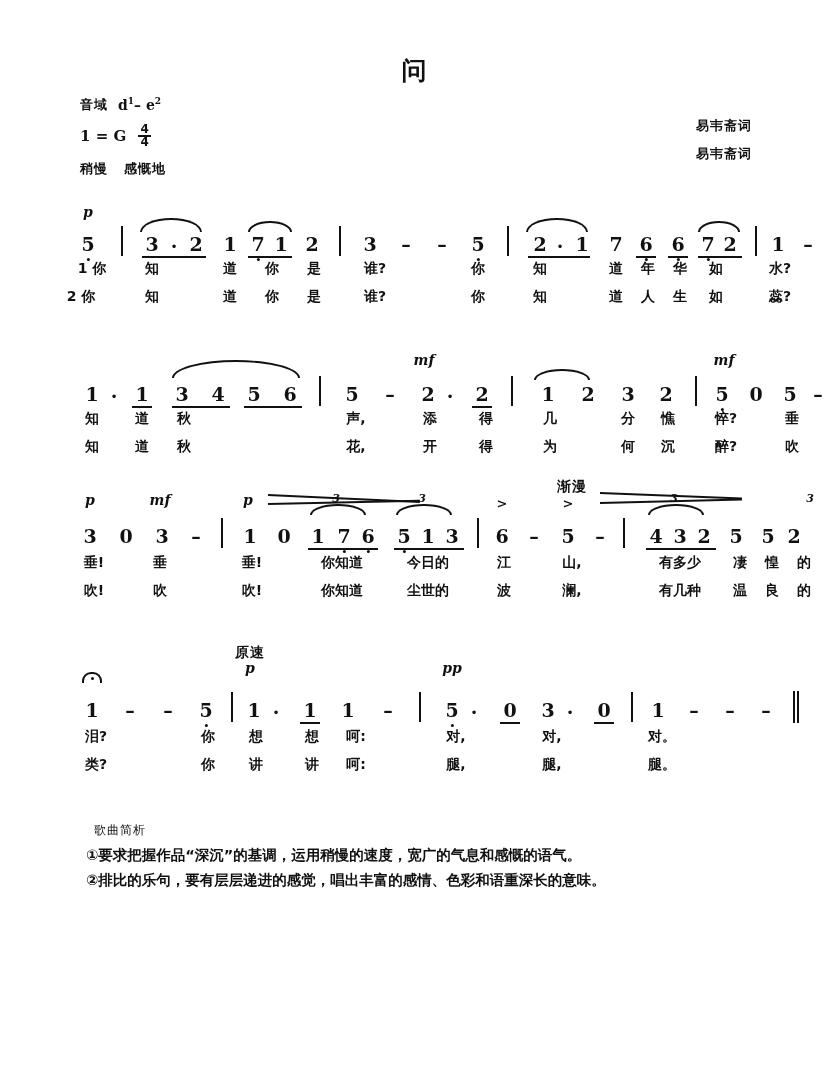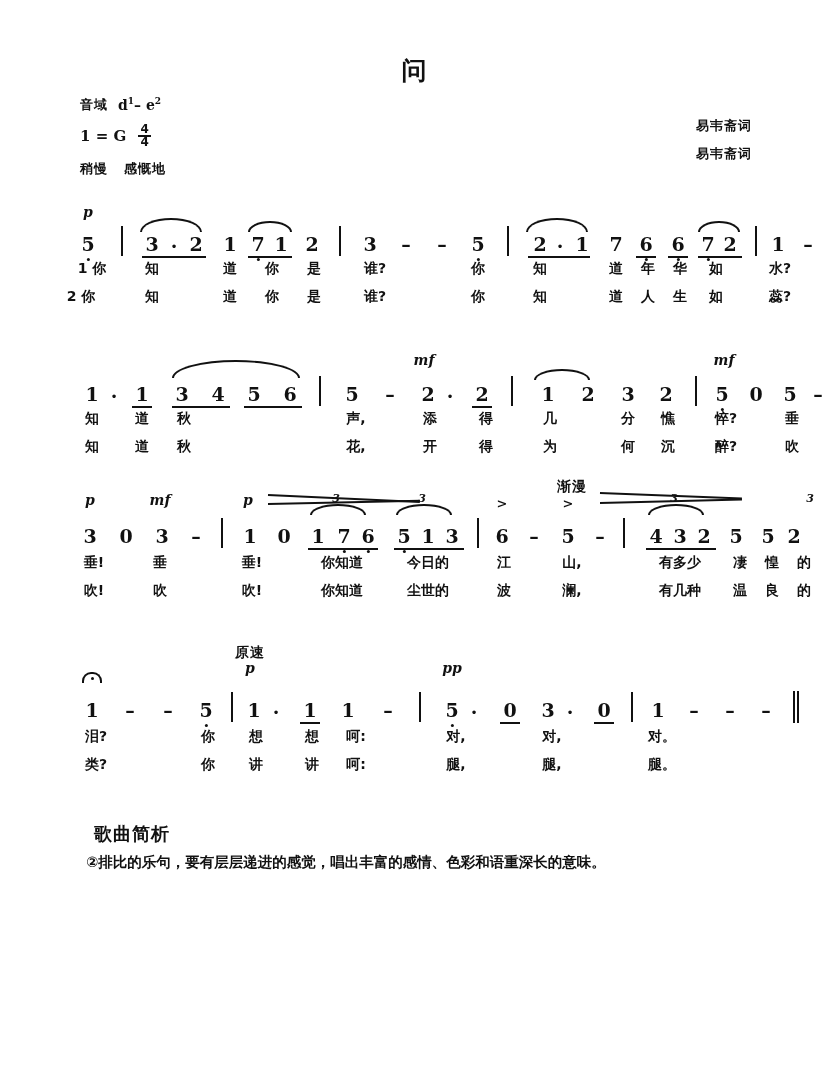"歌曲简析" .h { font-size: 18px -> 12px; font-weight: bold -> normal }
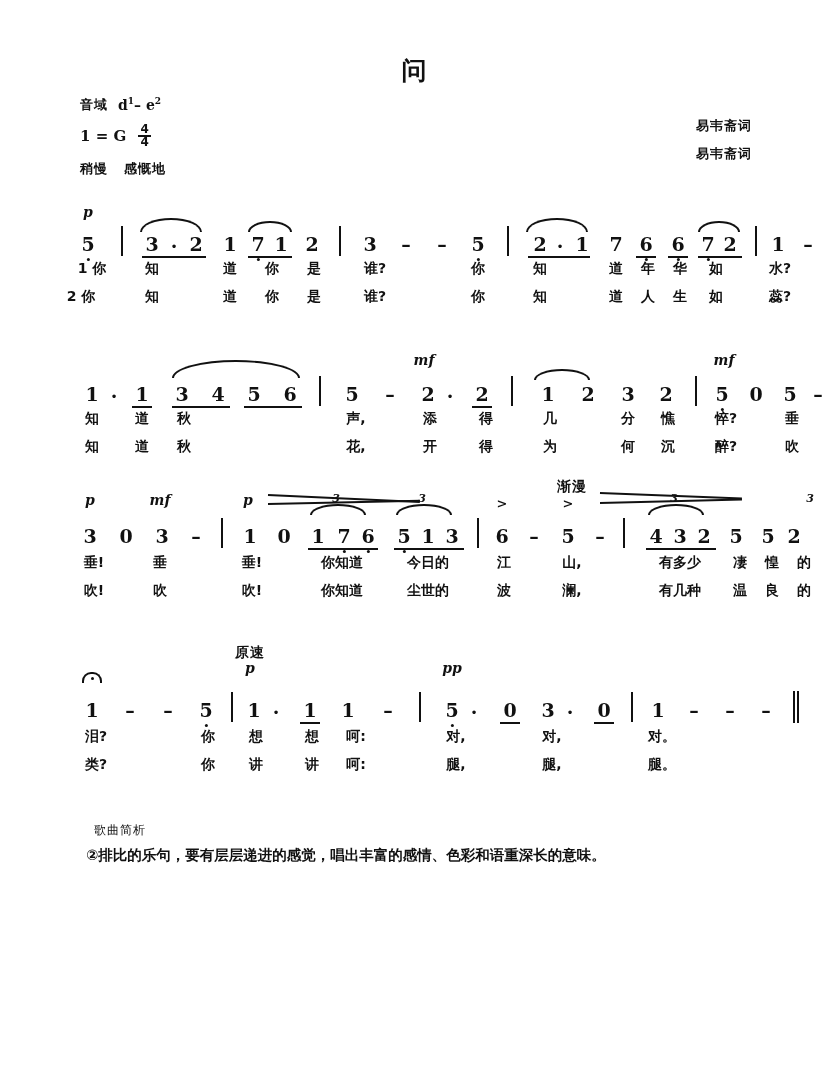"①要求把握作品“深沉”的基调，运用稍慢的速度，宽广的气息和感慨的语气。" div.li { html: none -> <div>①要求把握作品“深沉”的基调，运用稍慢的速度，宽广的气息和感慨的语气。</div> }
